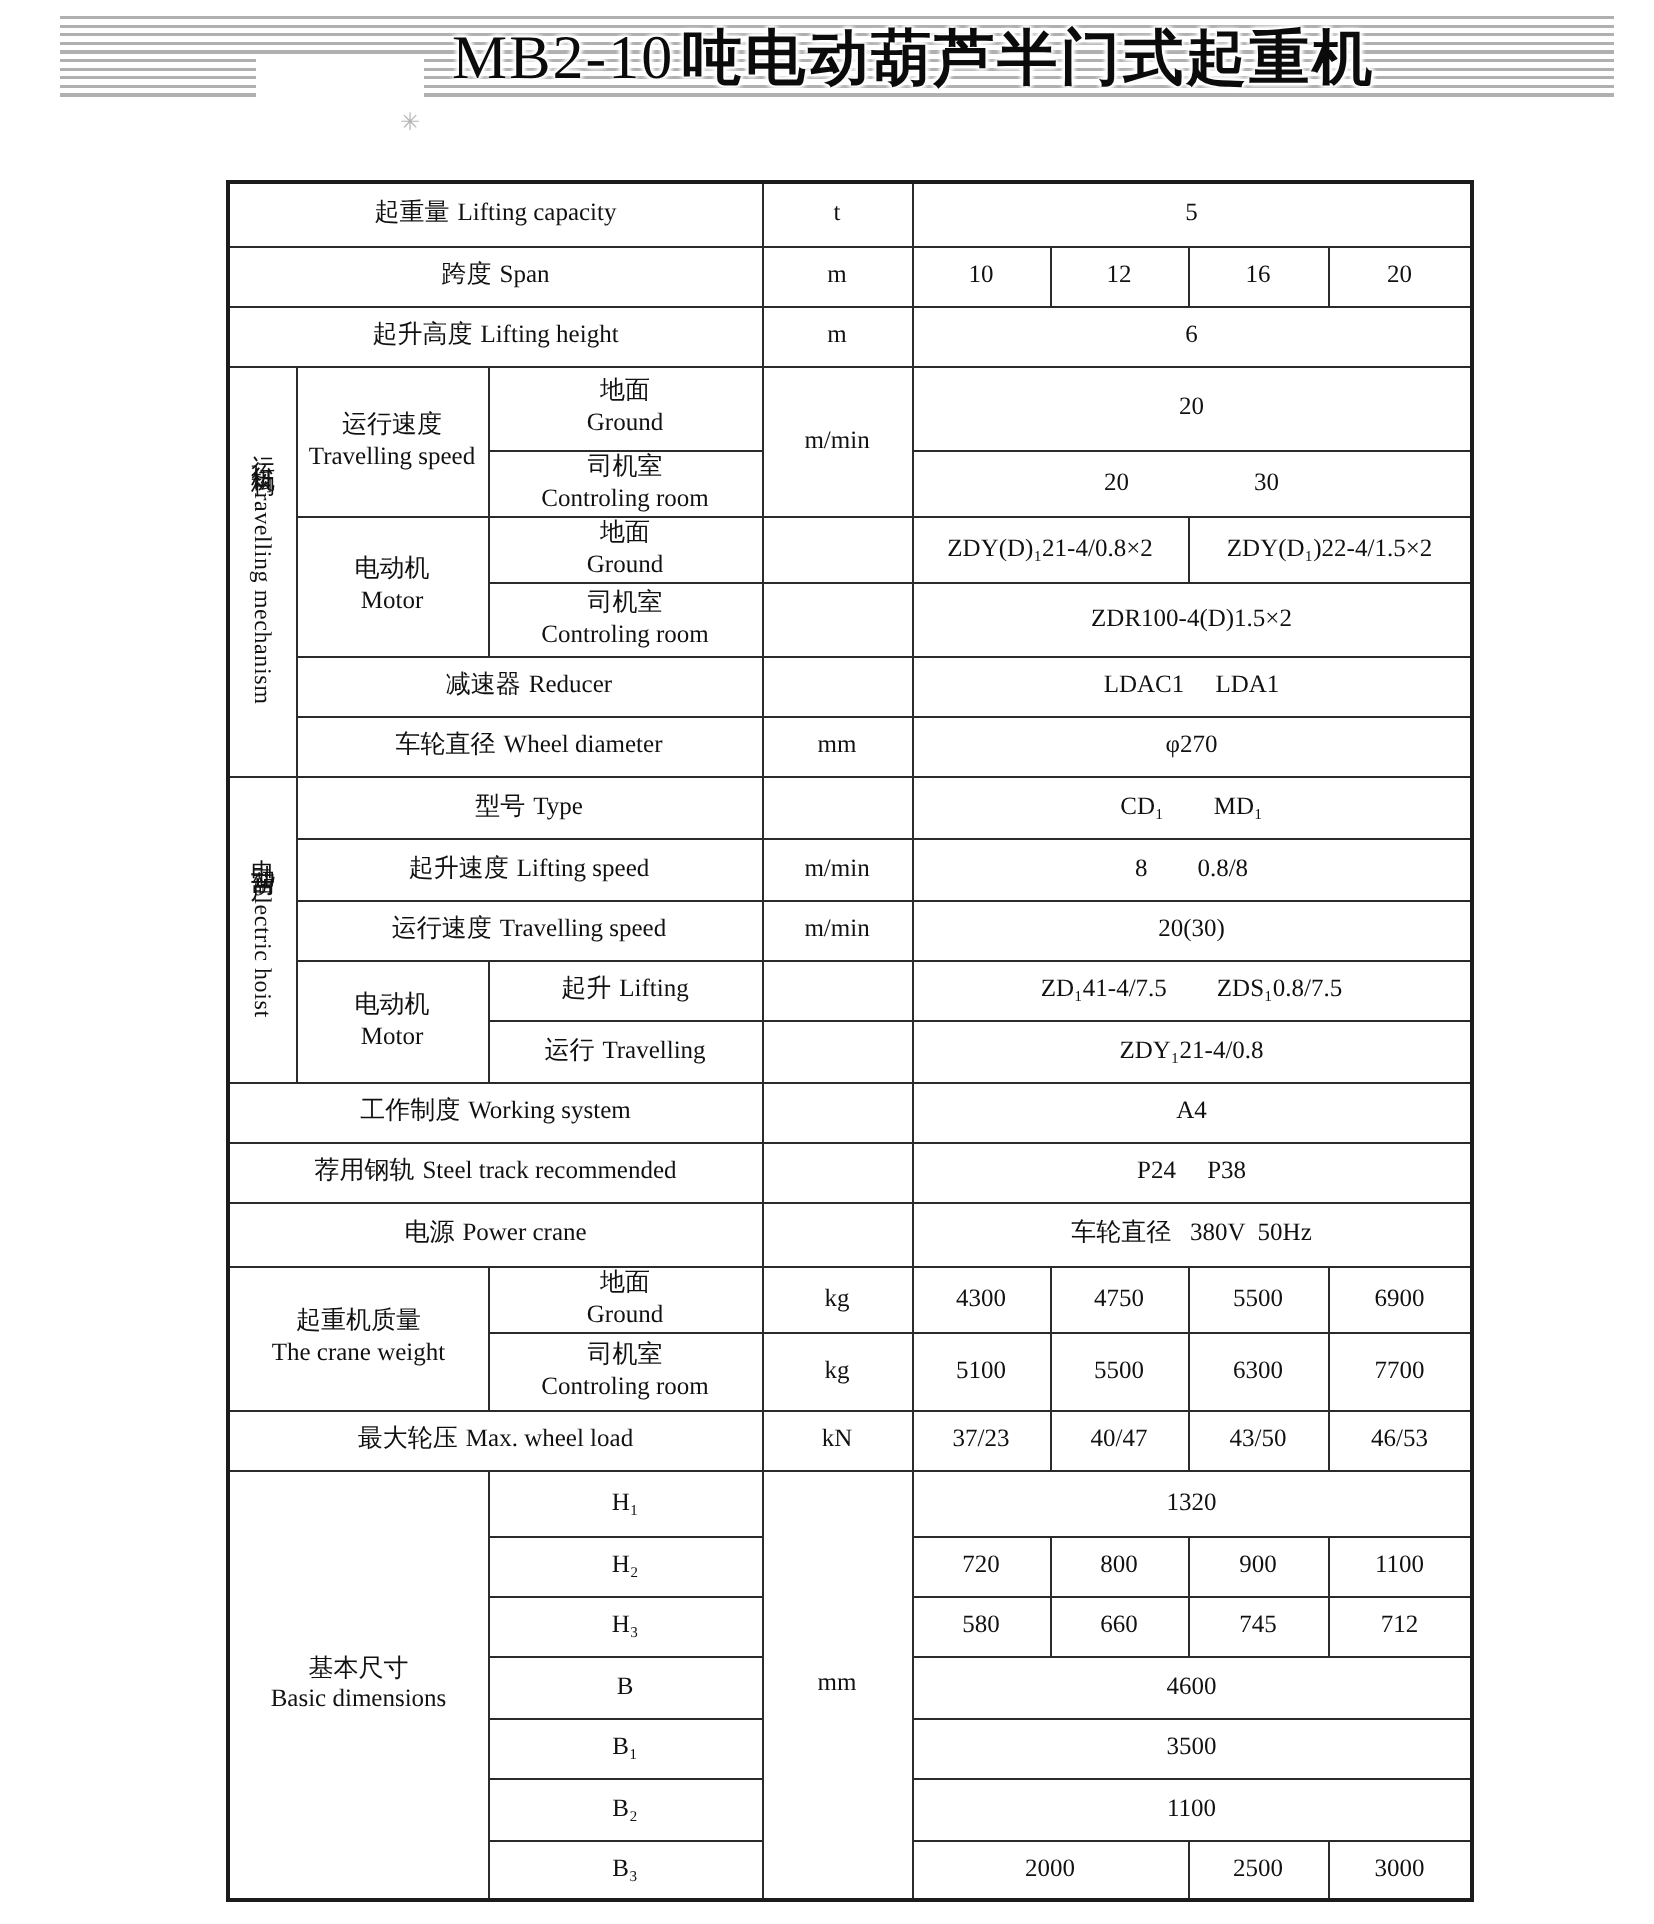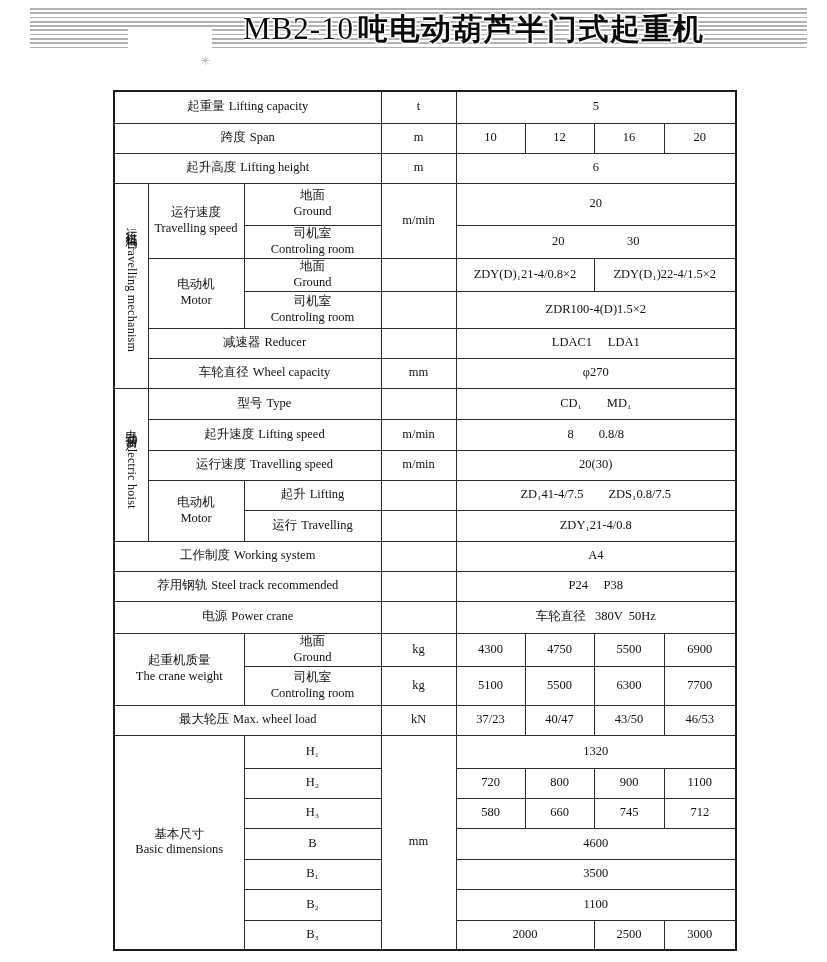"MB2-10 吨电动葫芦半门式起重机" .title { left: 243px -> 226px }
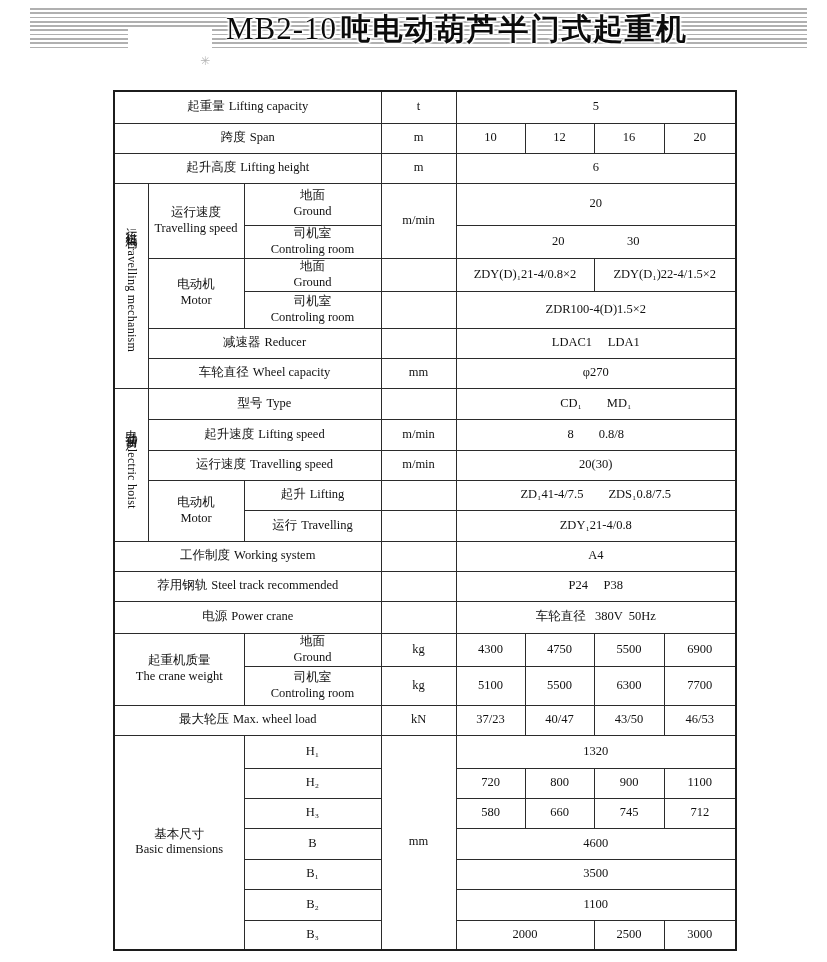"Wheel capacity" span.en { text: capacity -> diameter }
